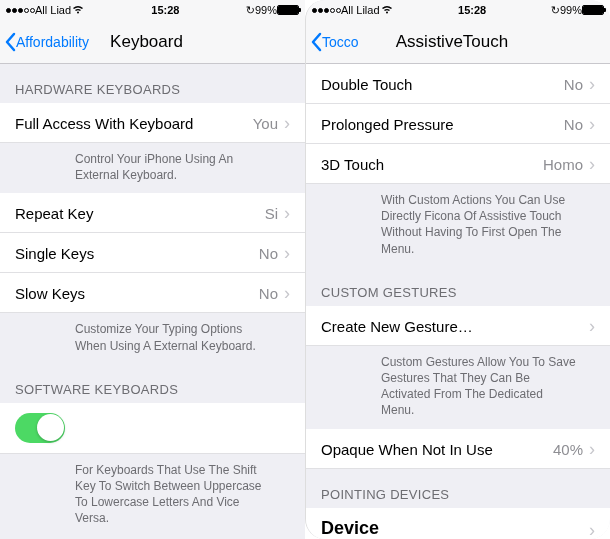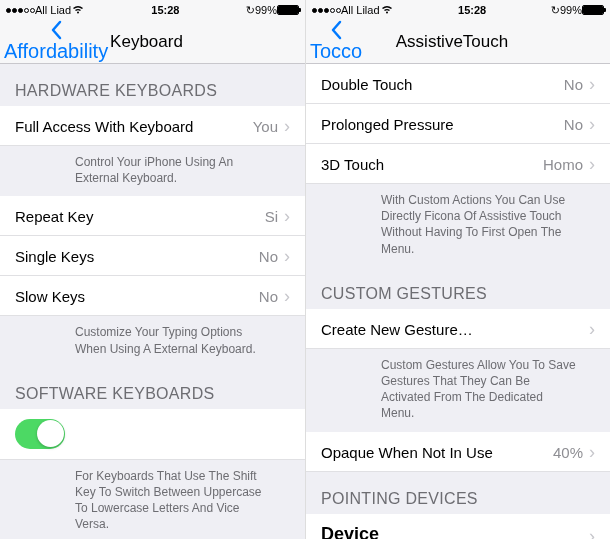"All Lilad" .phone + .phone { border-radius: none -> 20px }
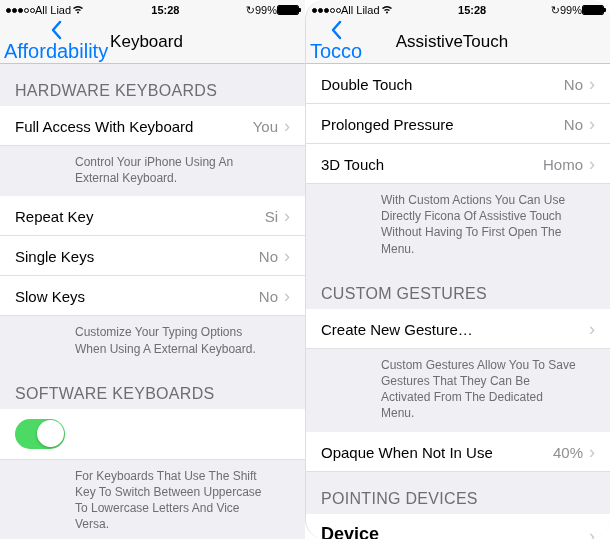"Affordability" .nav-back { flex-direction: column -> none; font-size: 20px -> 14px }
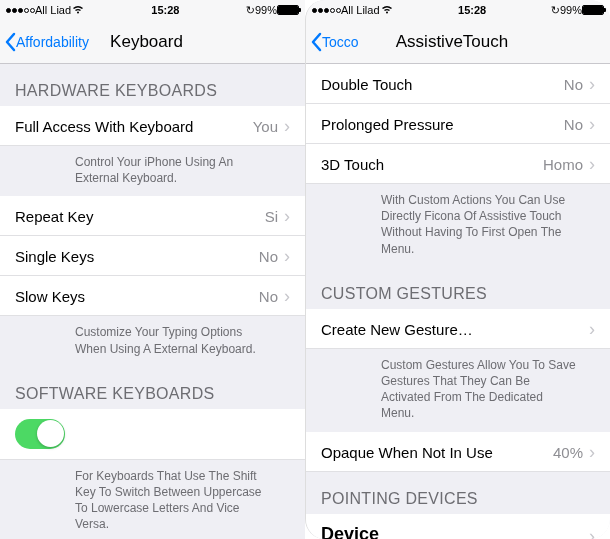"HARDWARE KEYBOARDS" .section-header { font-size: 16px -> 13px }
